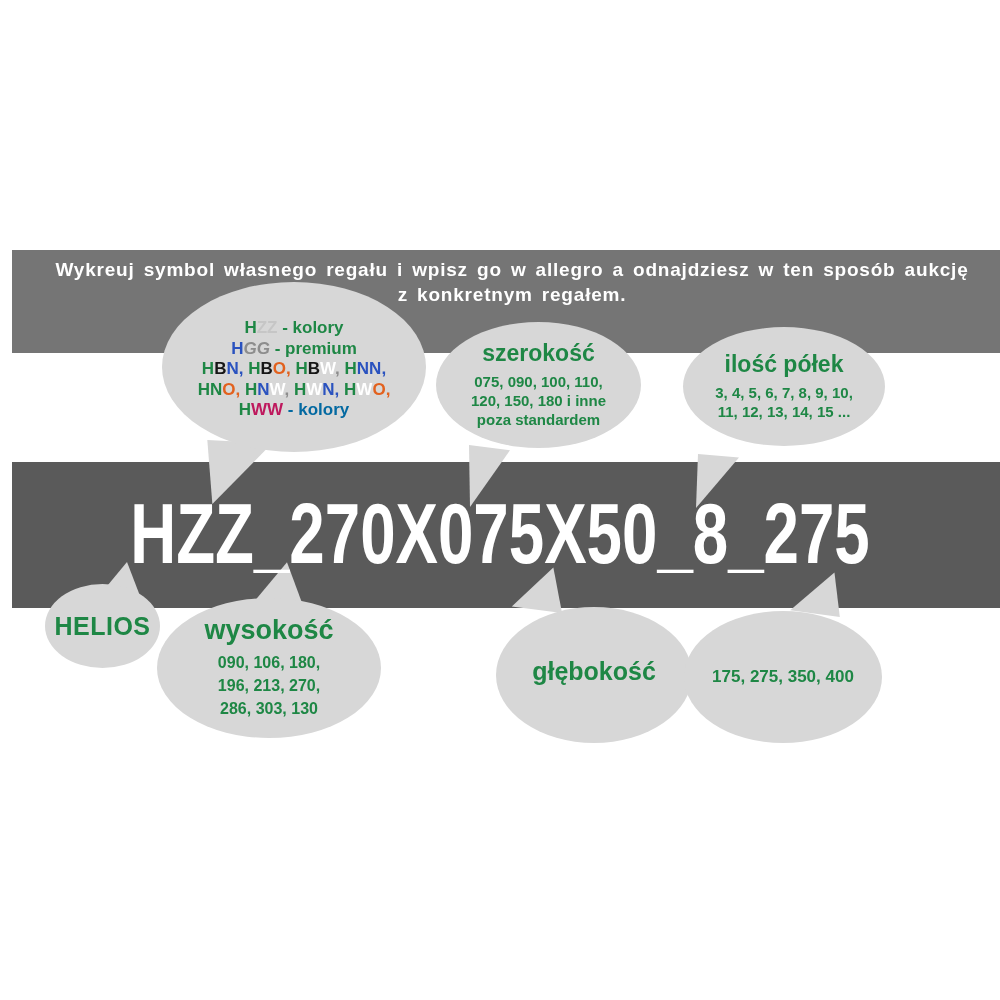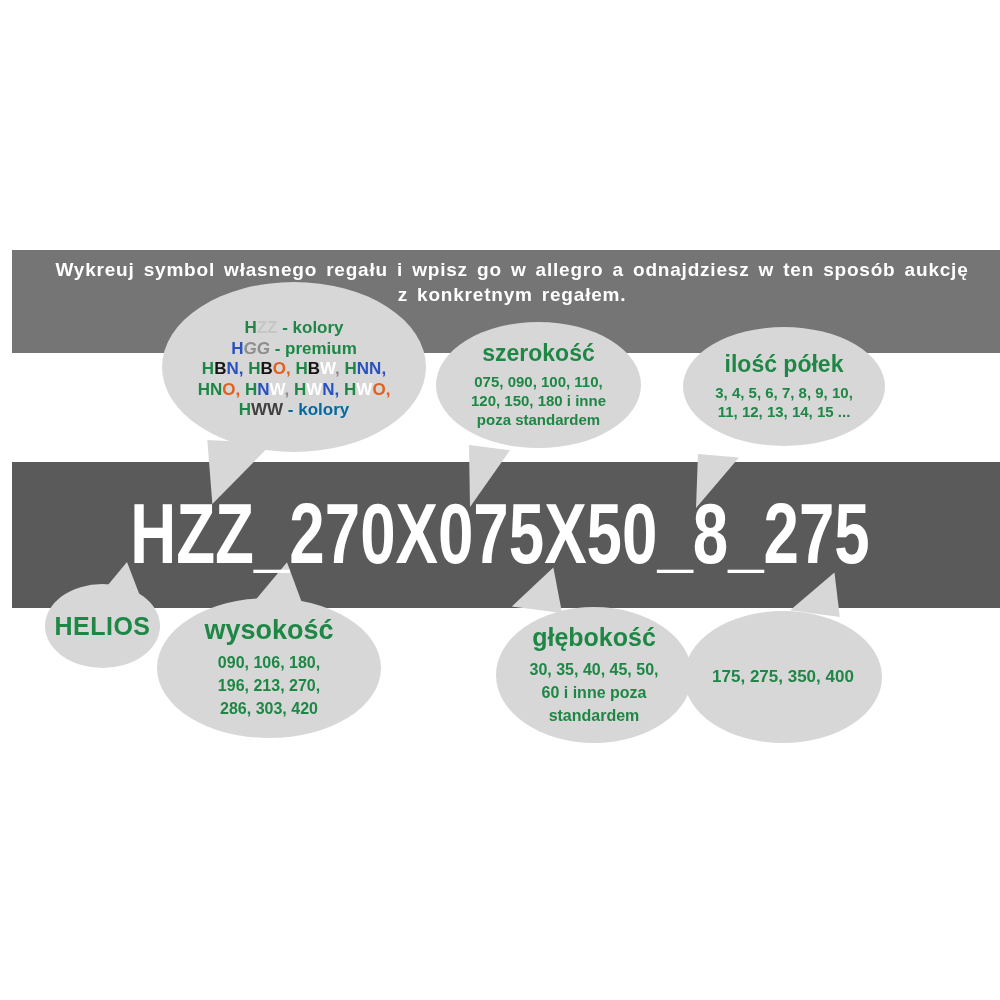"WW" span { color: #404040 -> #be185d }
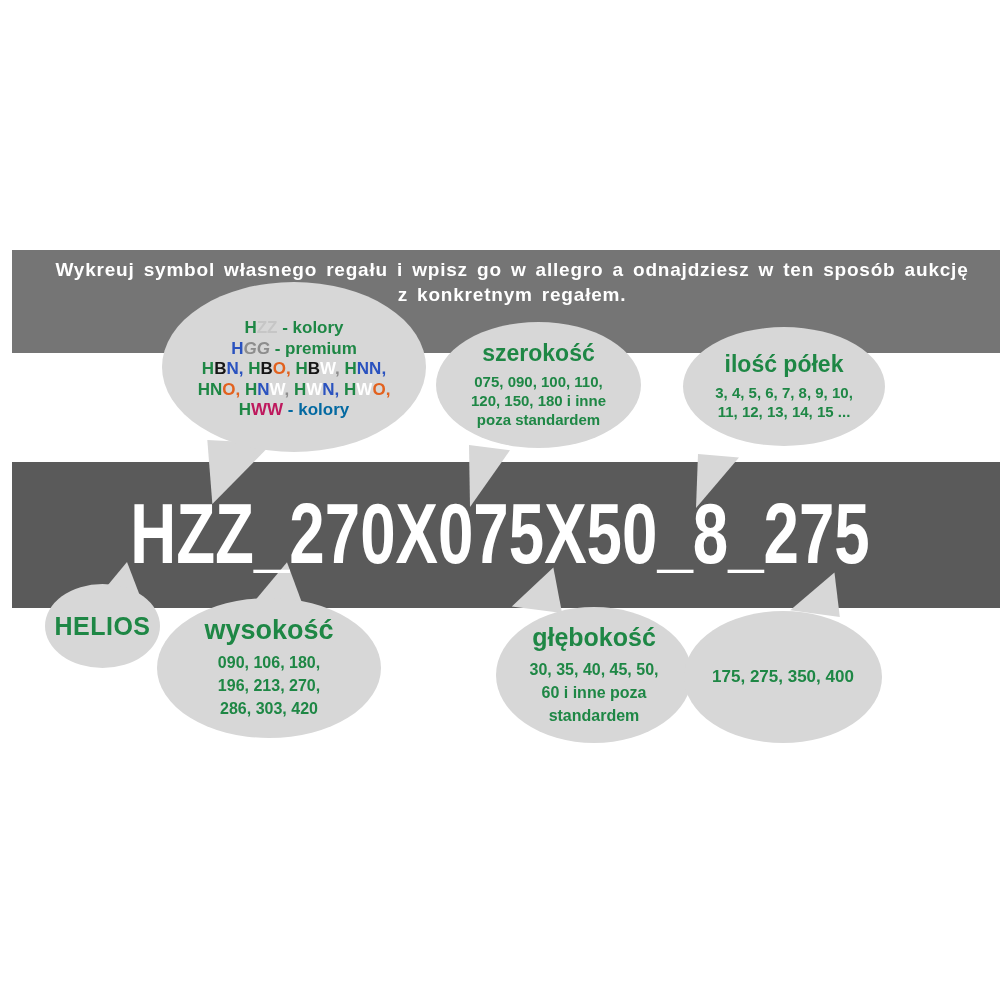"30, 35, 40, 45, 50," div.nums { html: <div> <div>30, 35, 40, 45, 50,</div> <div>60 i inne poza</div> <div>standardem</div> </div> -> none }
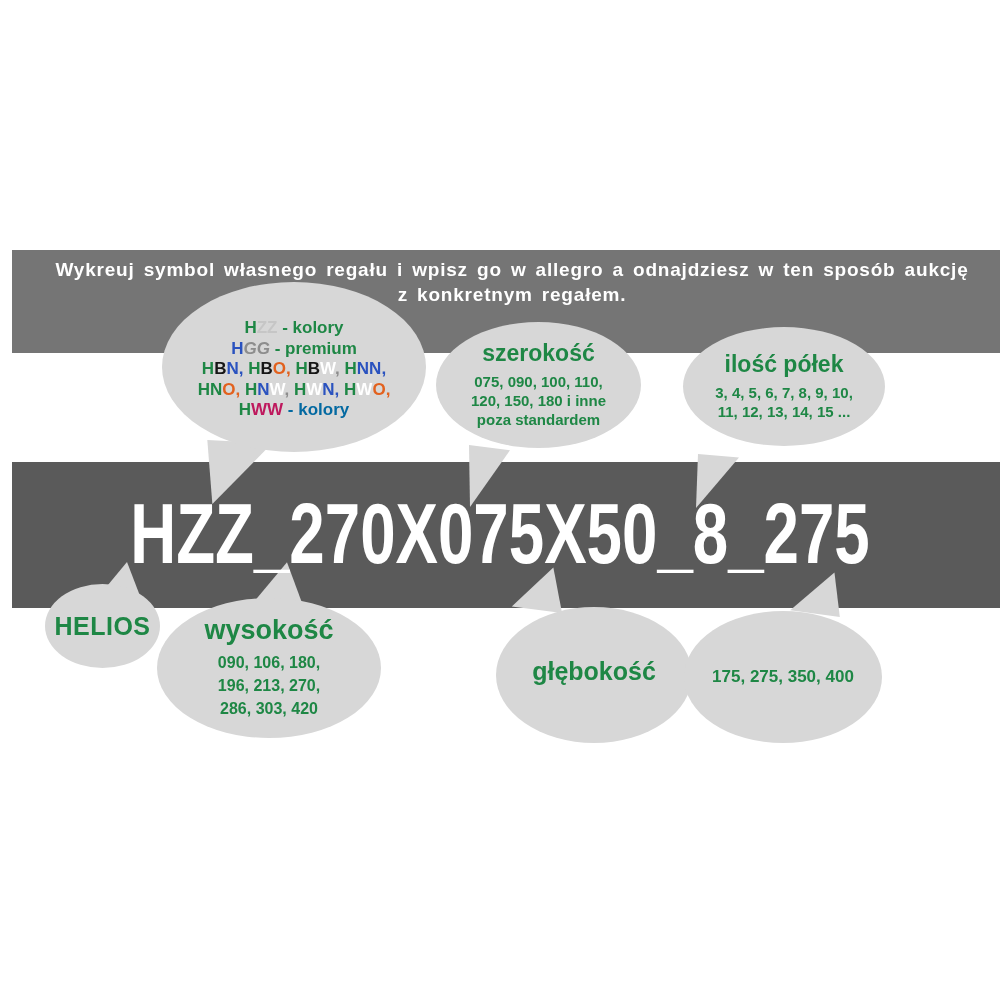"286, 303, 420" div { text: 420 -> 130 }
